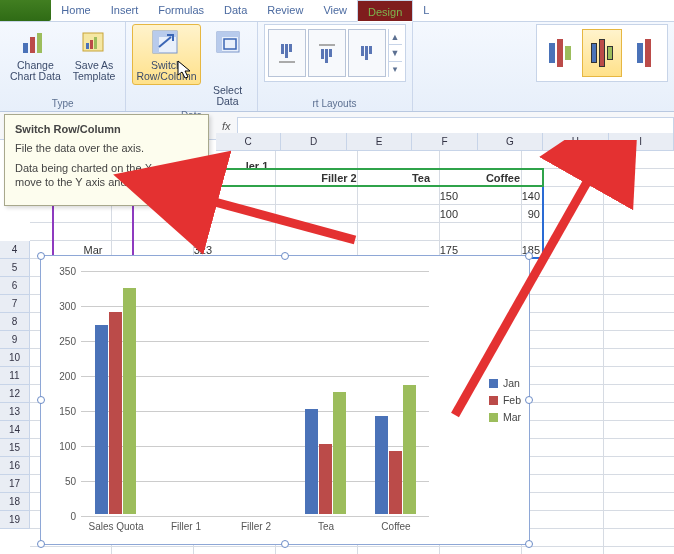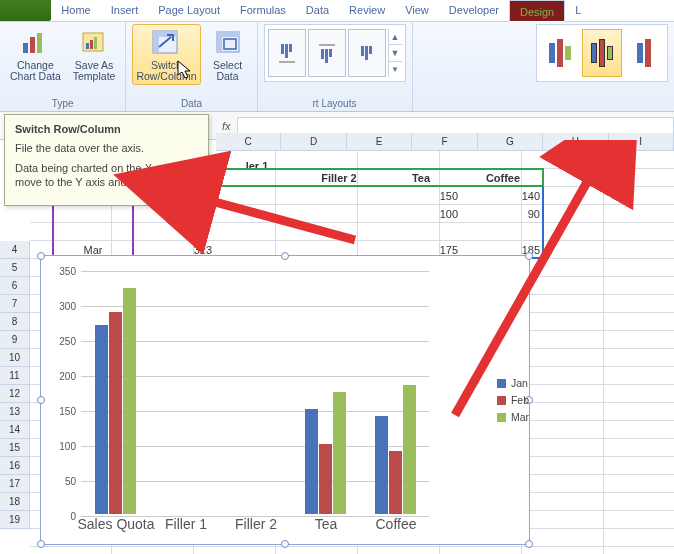"Page Layout" div.tab { html: <div>Page Layout</div> -> none }
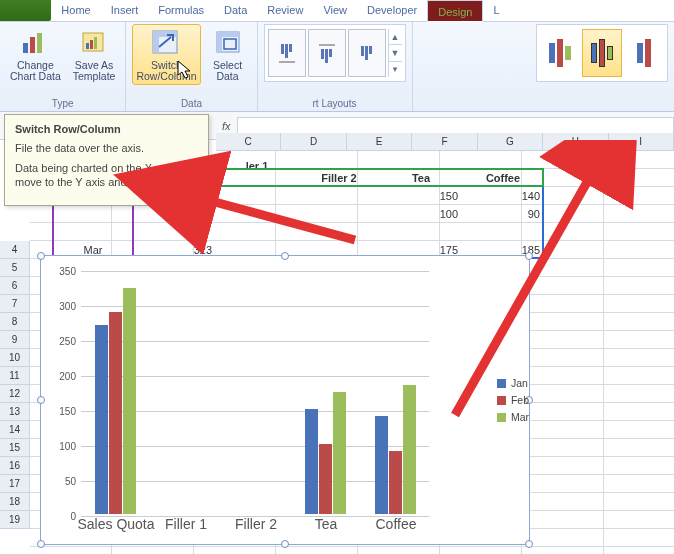"Developer" div.tab { html: <div>Developer</div> -> none }
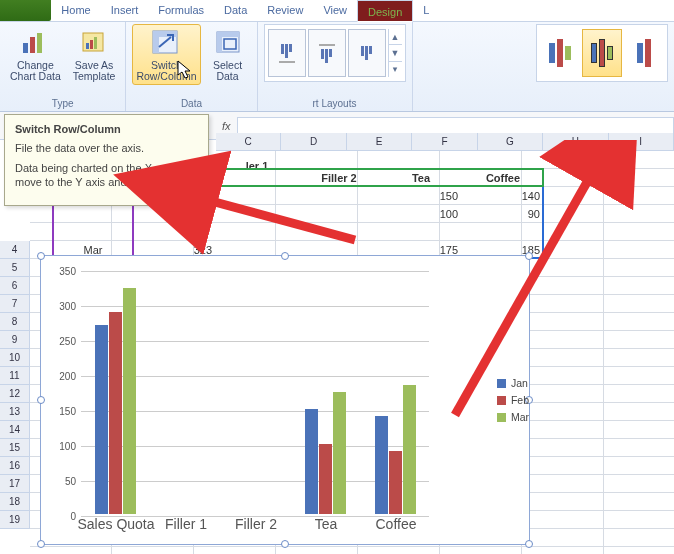"Select" div.lbl { margin-top: none -> 25px }
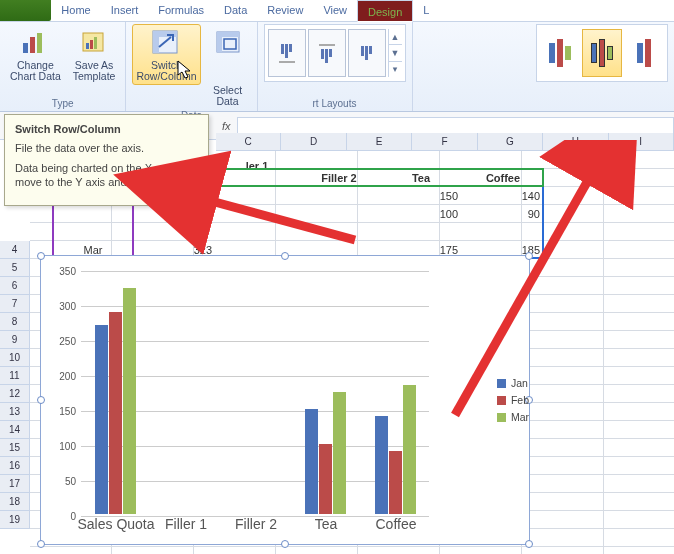"Jan" .legend { right: 0 -> 8px }
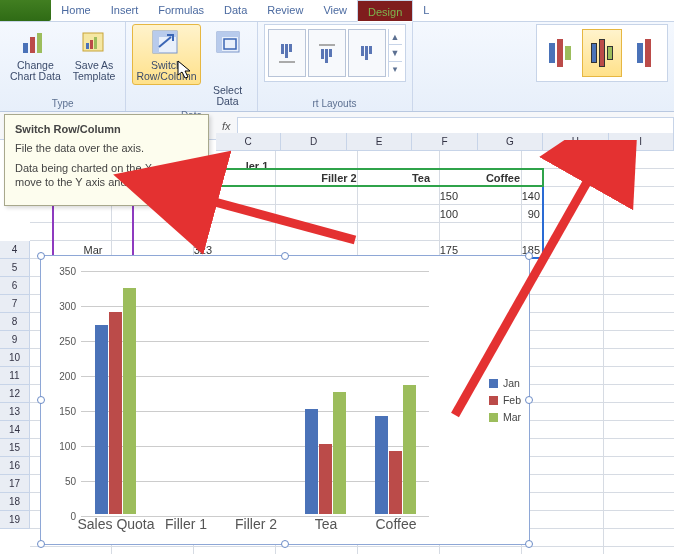"Sales Quota" .xtick { font-size: 14px -> 10px }
